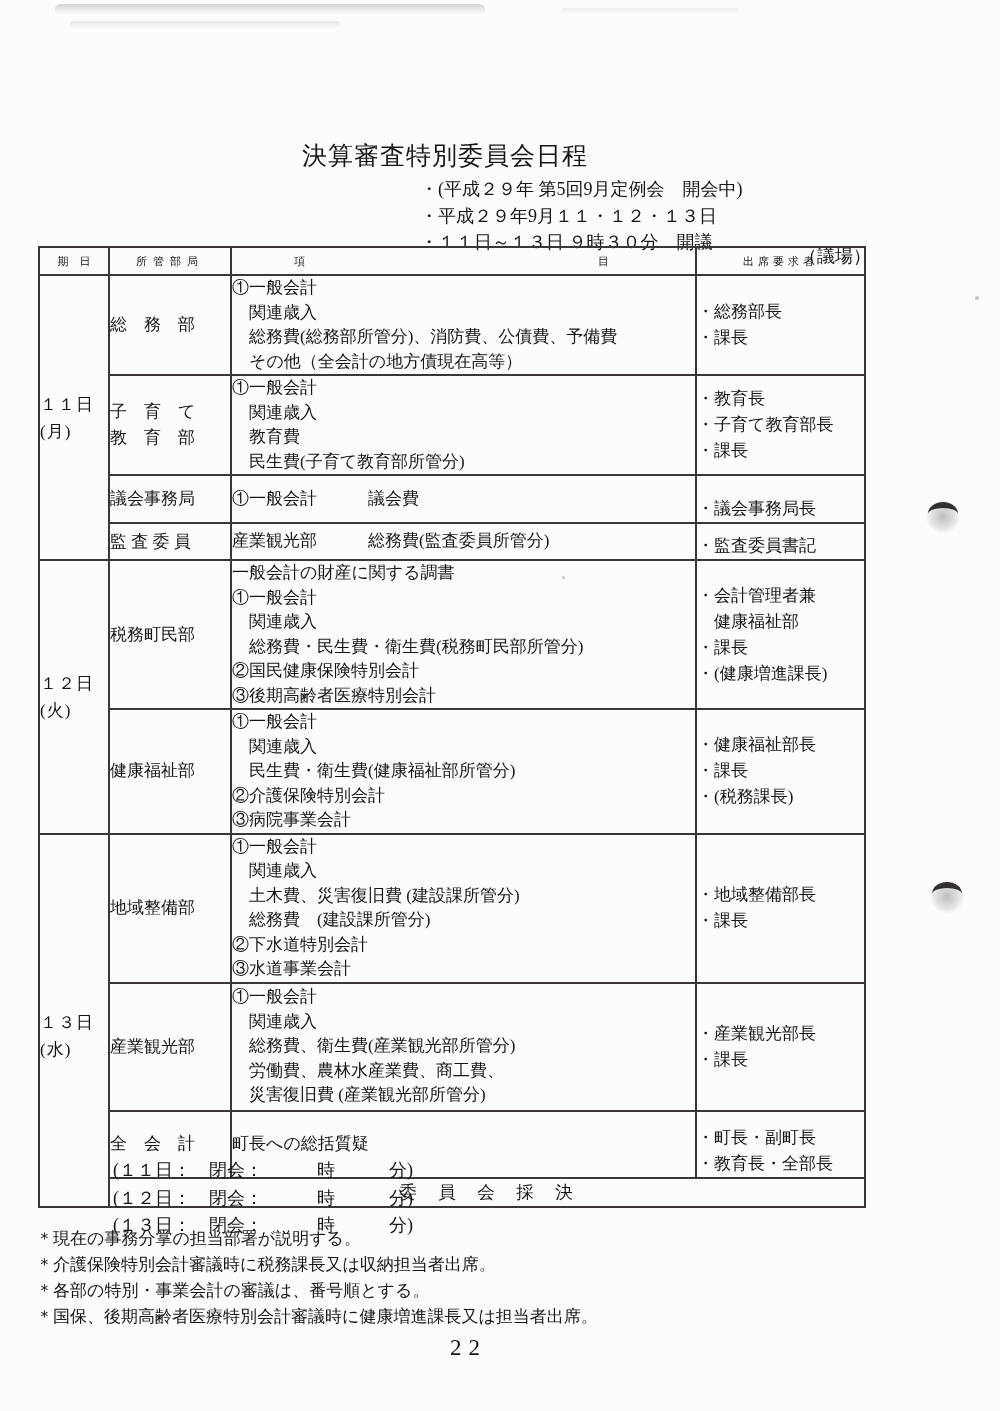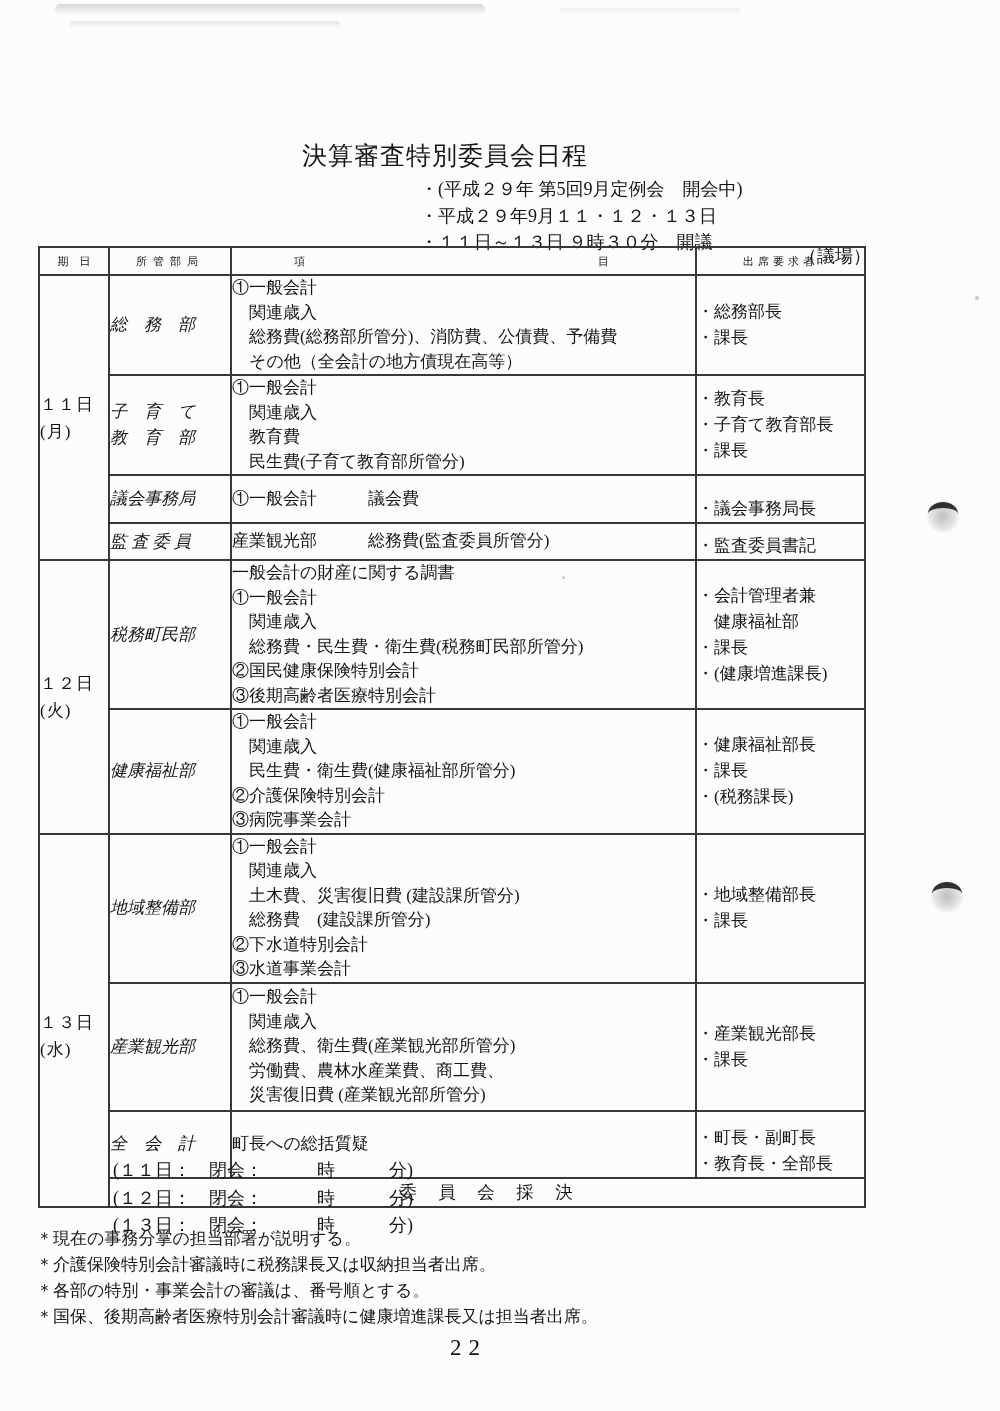"総 務 部" .dept-cell { font-style: italic -> none }
